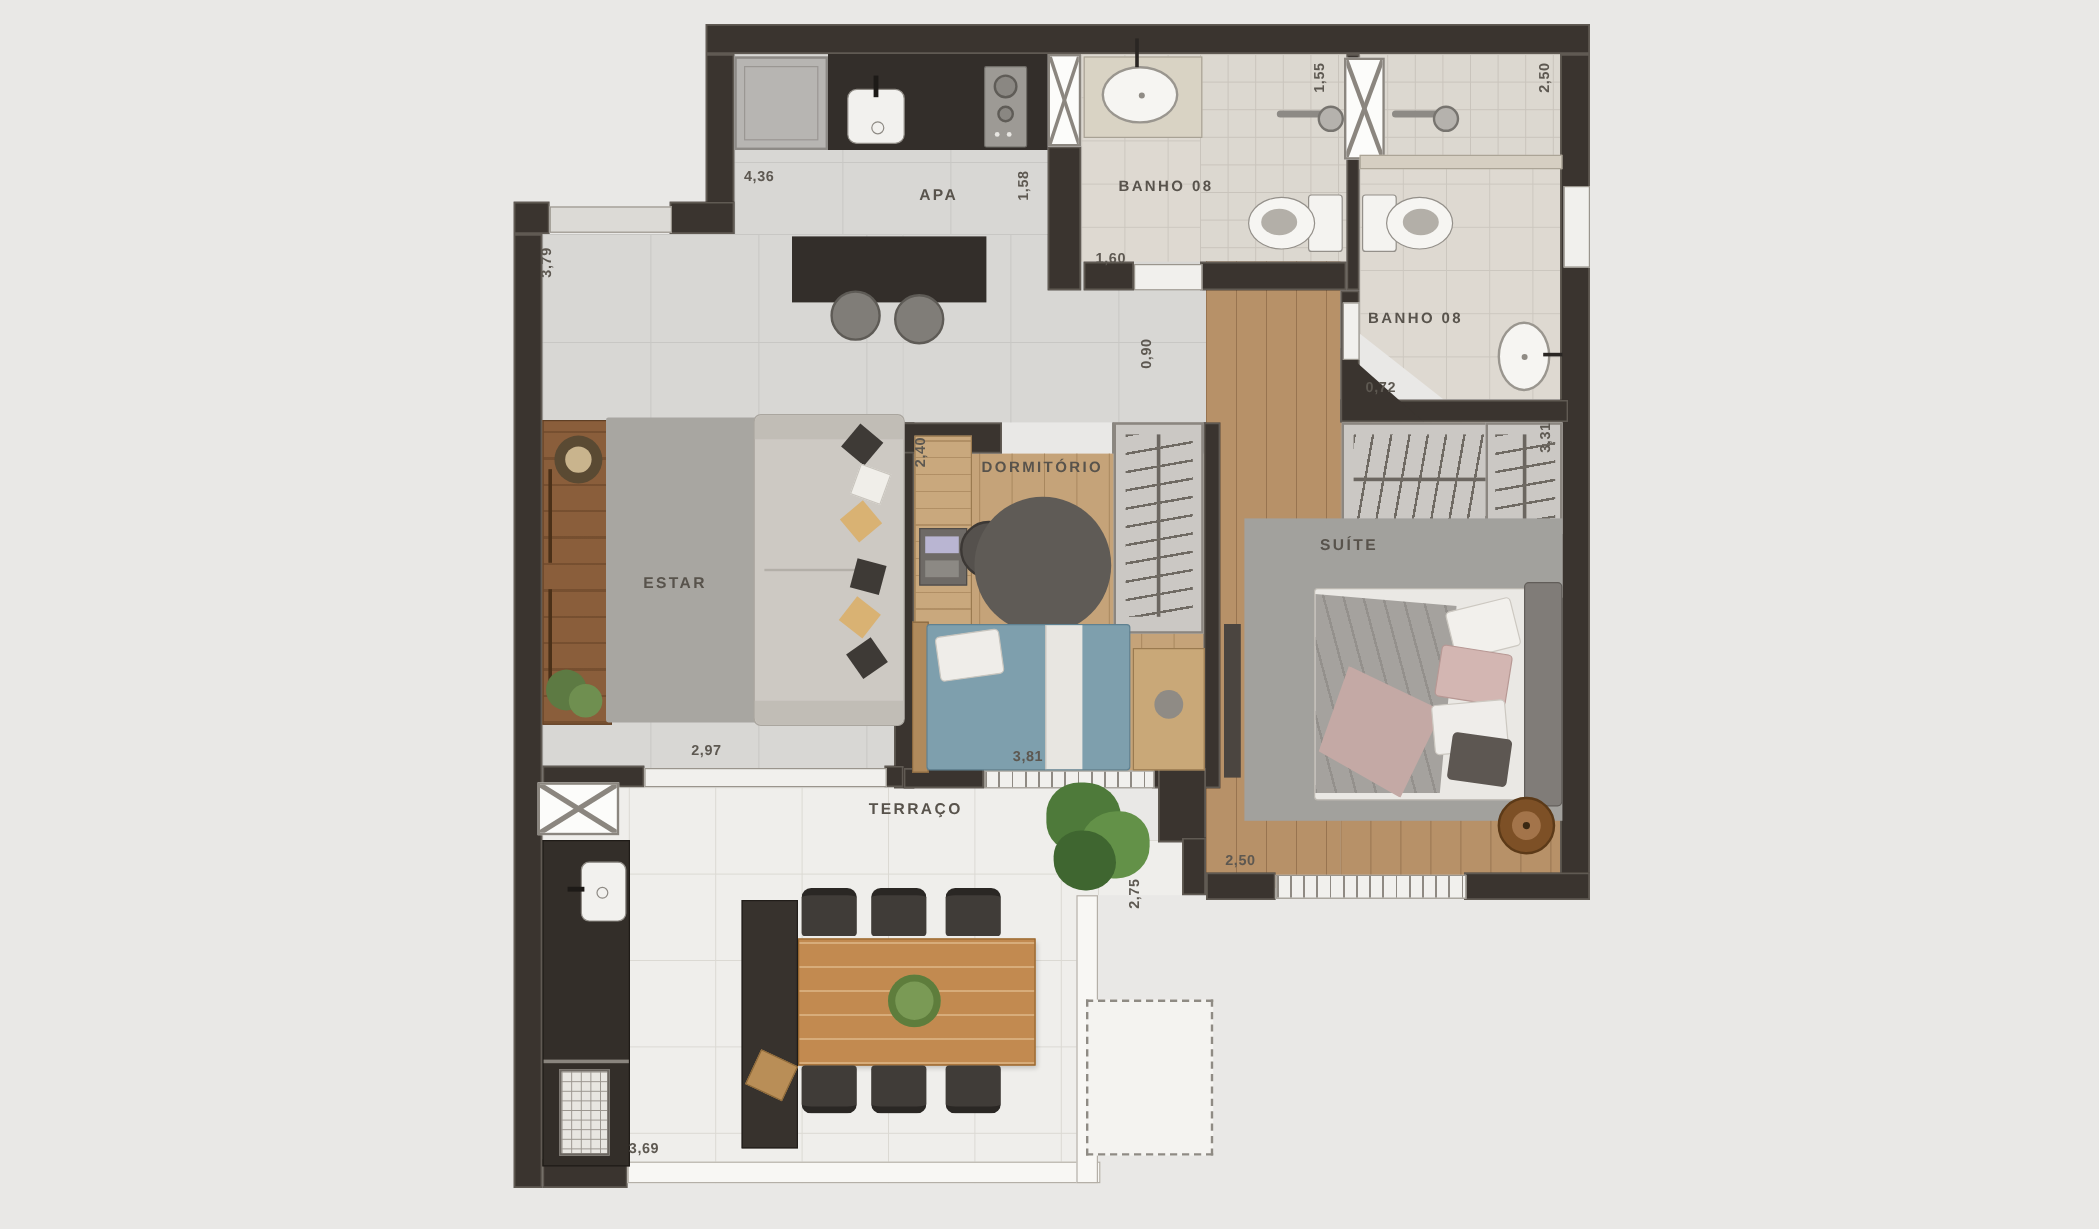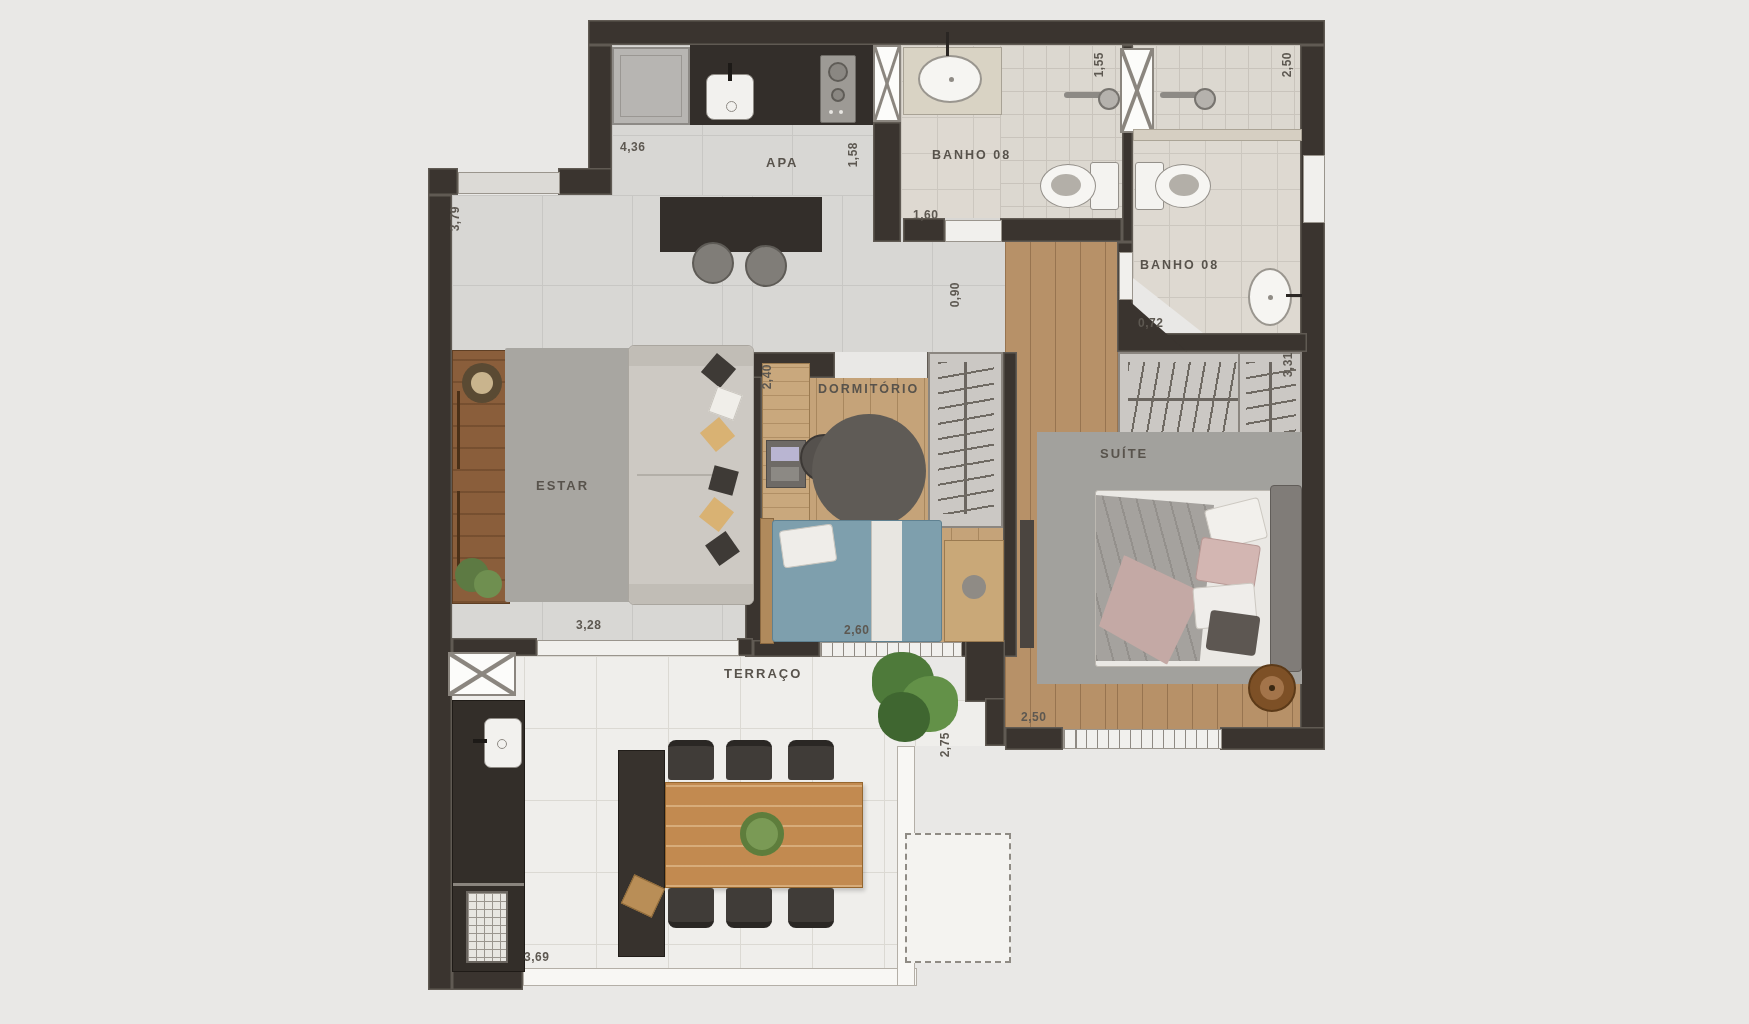"3,28" div.dim { text: 3,28 -> 2,97 }
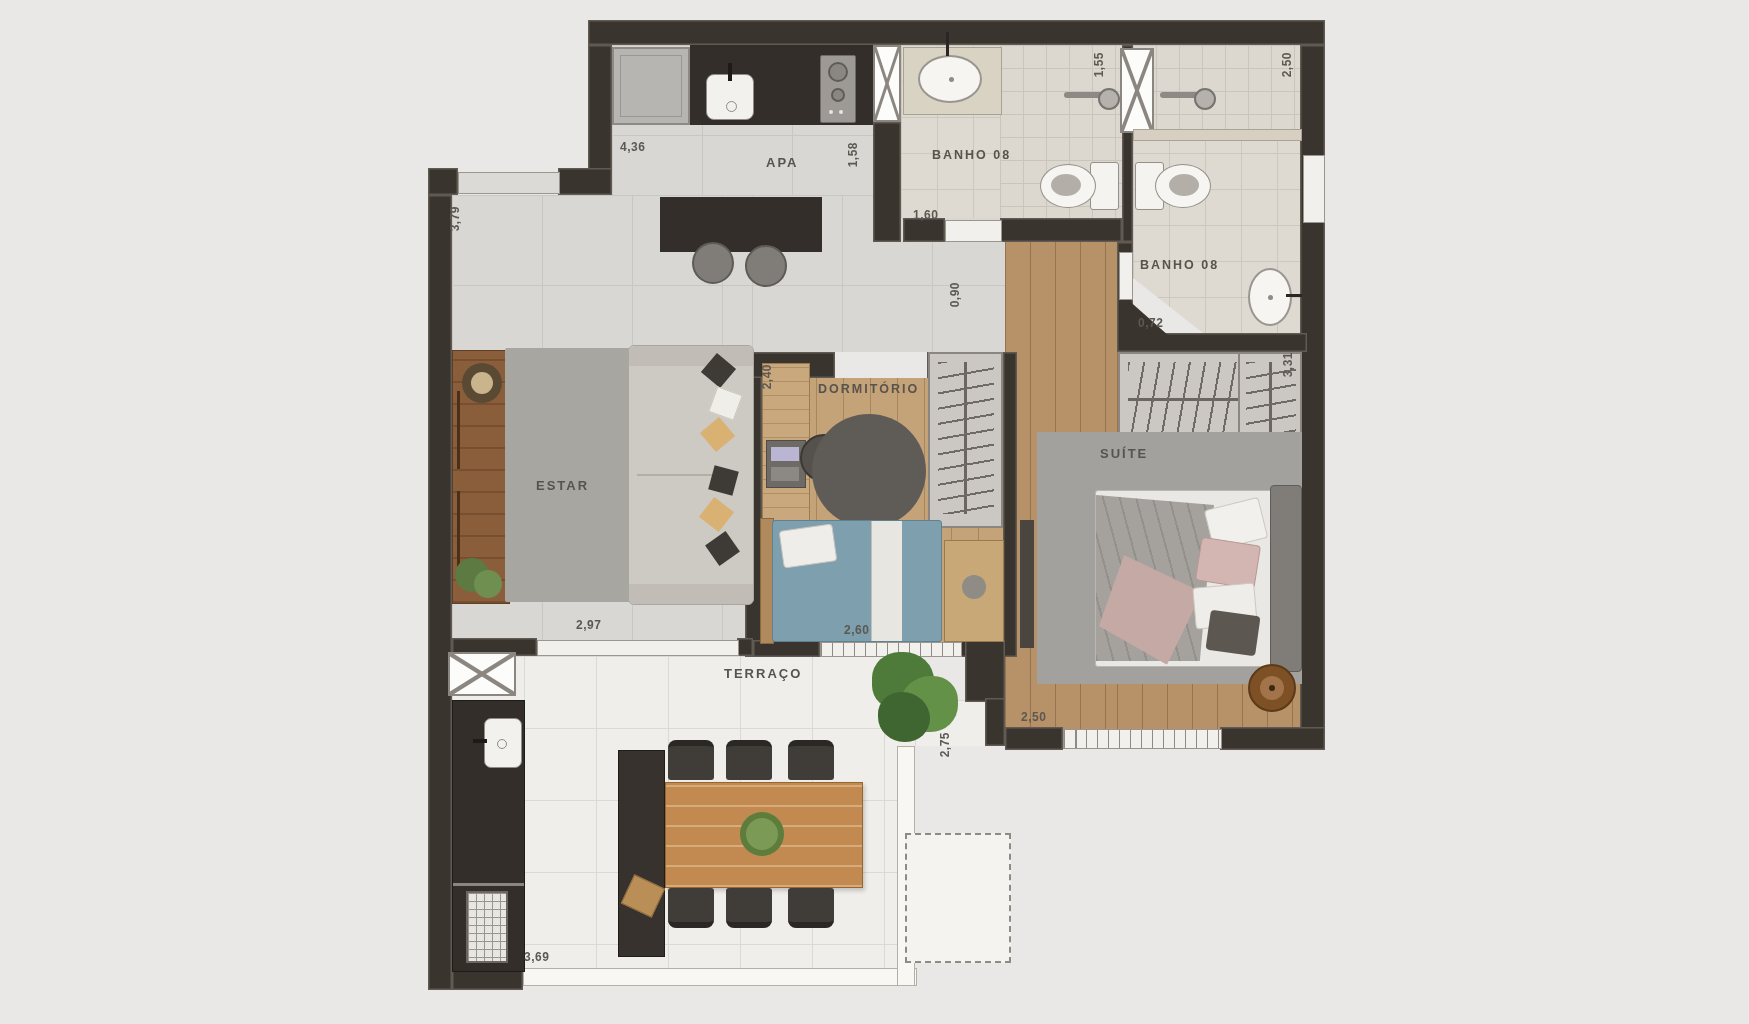"2,60" div.dim { text: 2,60 -> 3,81 }
